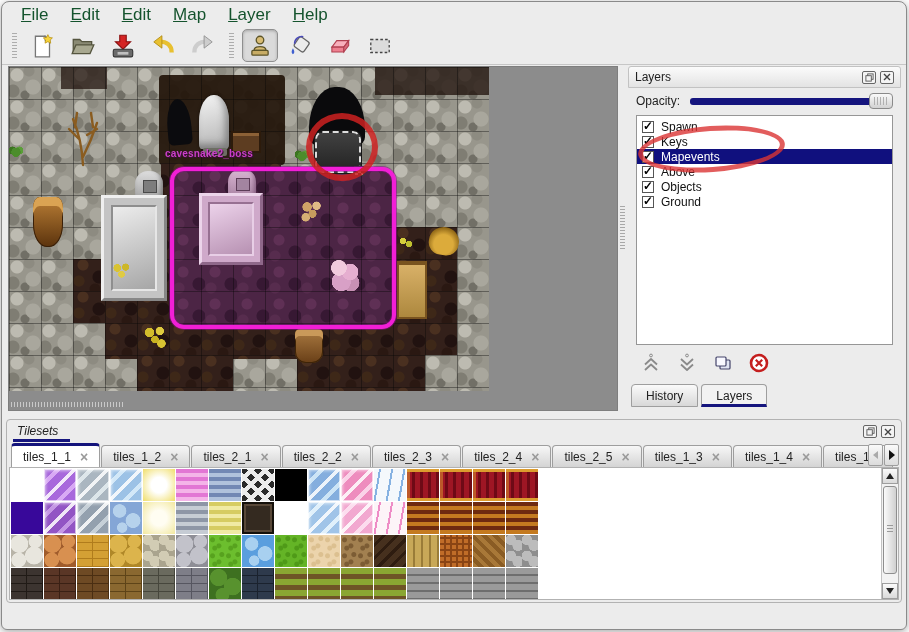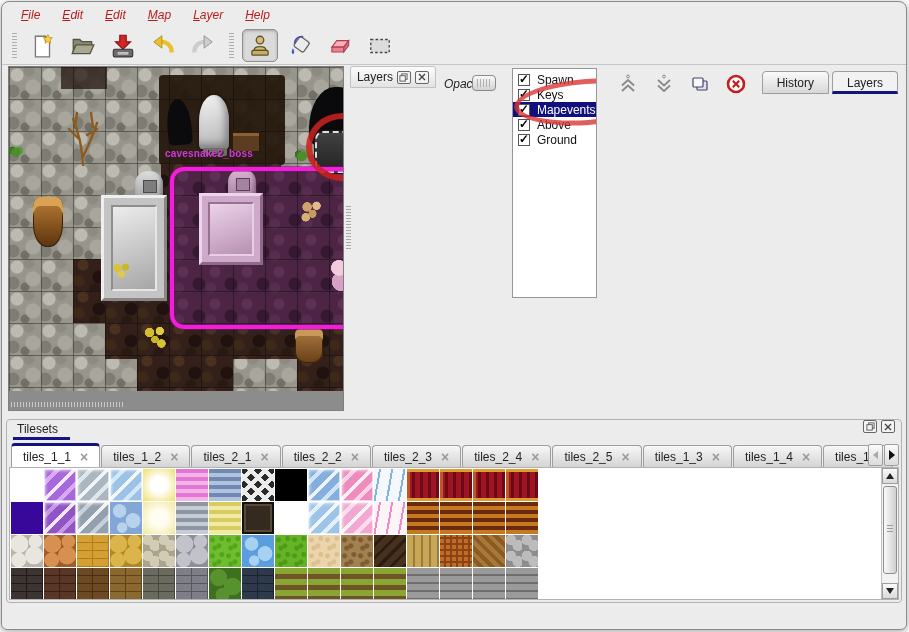"File" .menu-item { color: #b91c1c -> #14532d; font-size: 12px -> 17px; font-style: italic -> none }
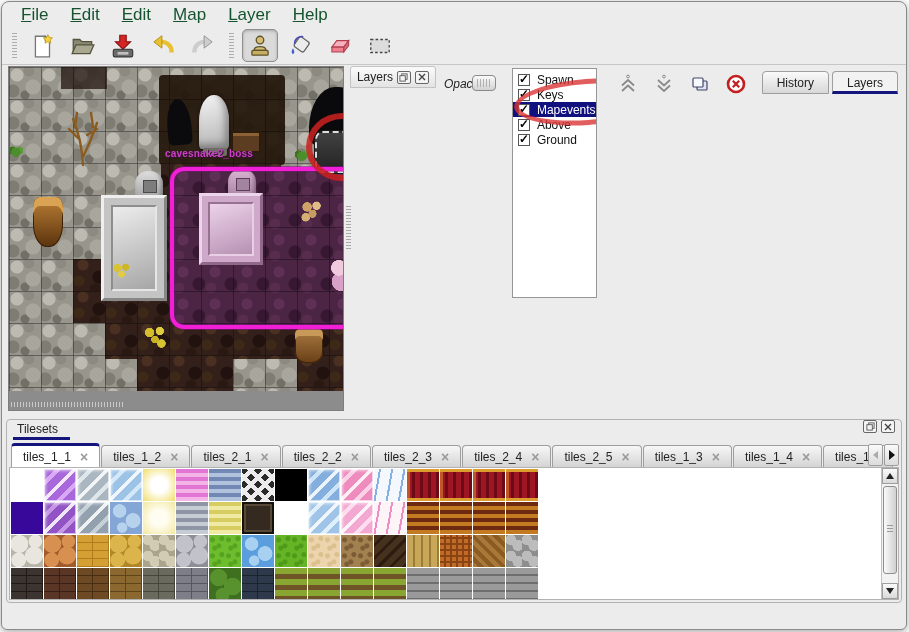"Layers" .layers-panel { flex-direction: row -> column }
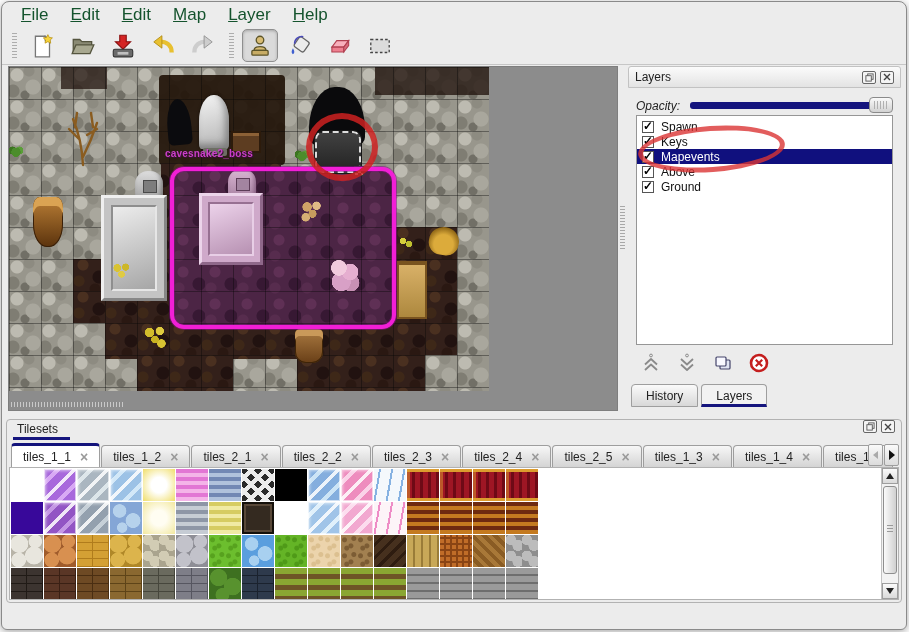"Opacity:" .opacity-row { align-items: flex-end -> center; font-style: italic -> none }
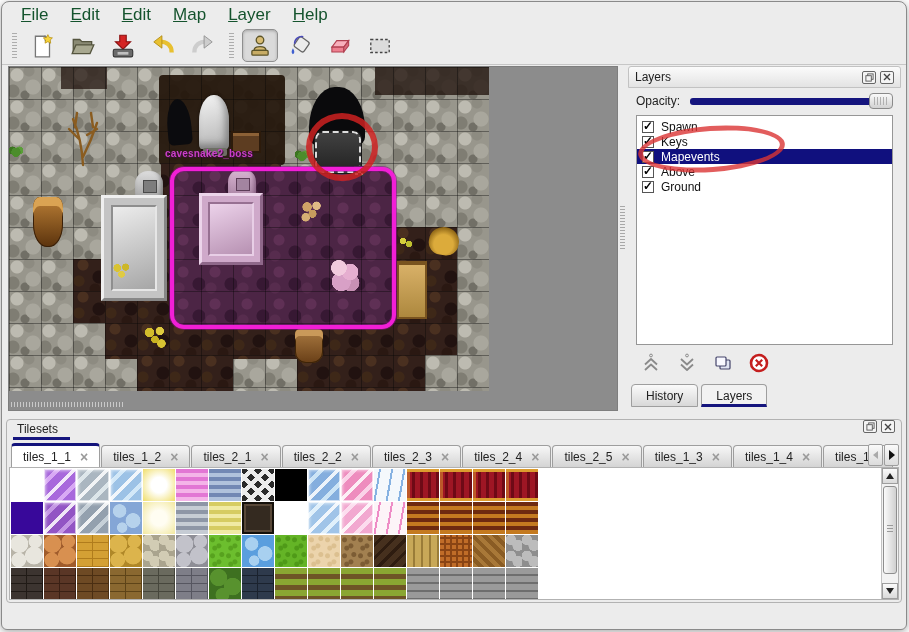"Objects" div.layer-row { html: none -> <div> <span></span> <span>Objects</span> </div> }
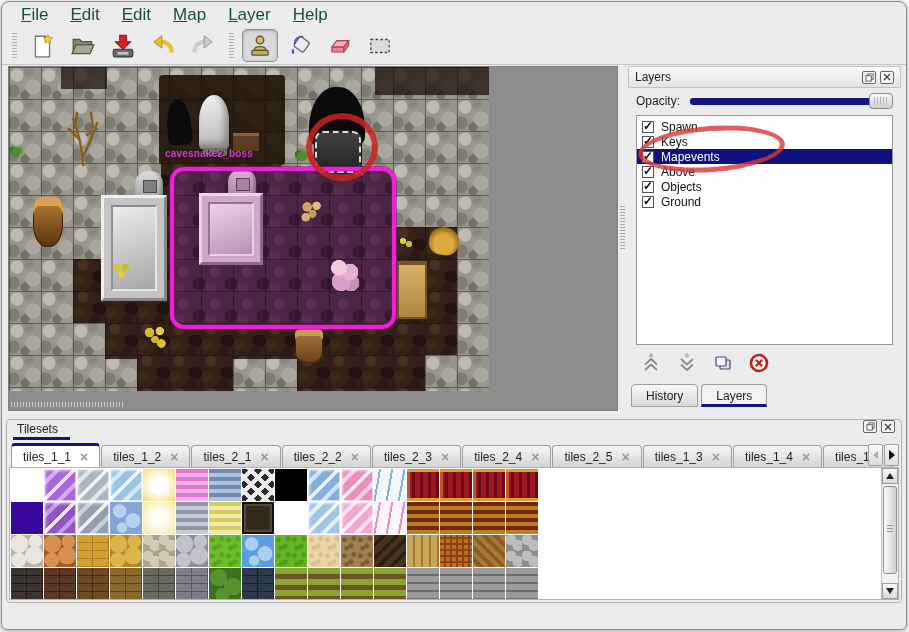"Tilesets" .ts-header { align-items: flex-start -> center; font-style: none -> italic }
